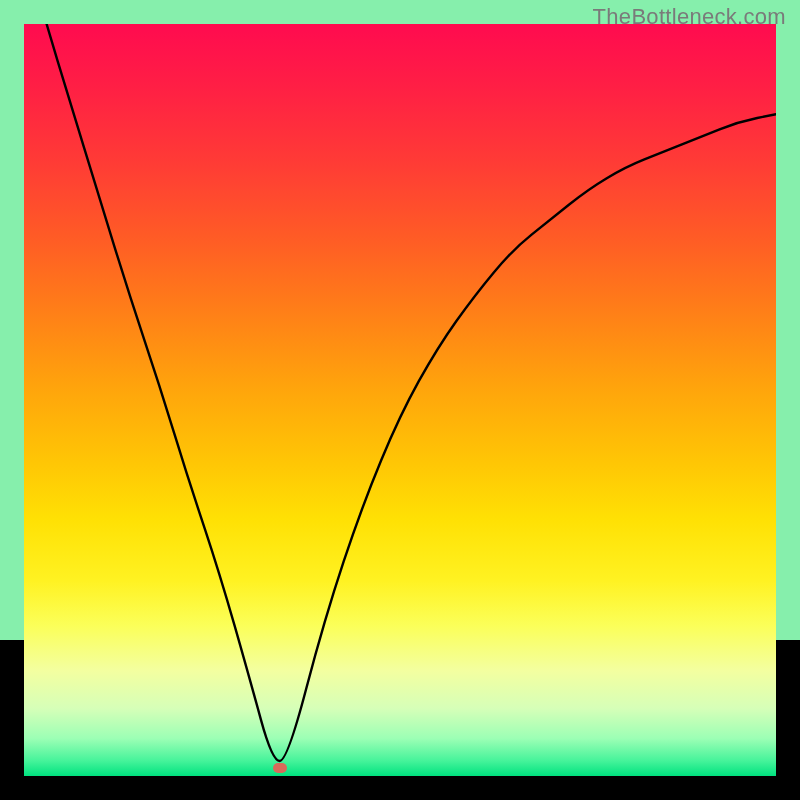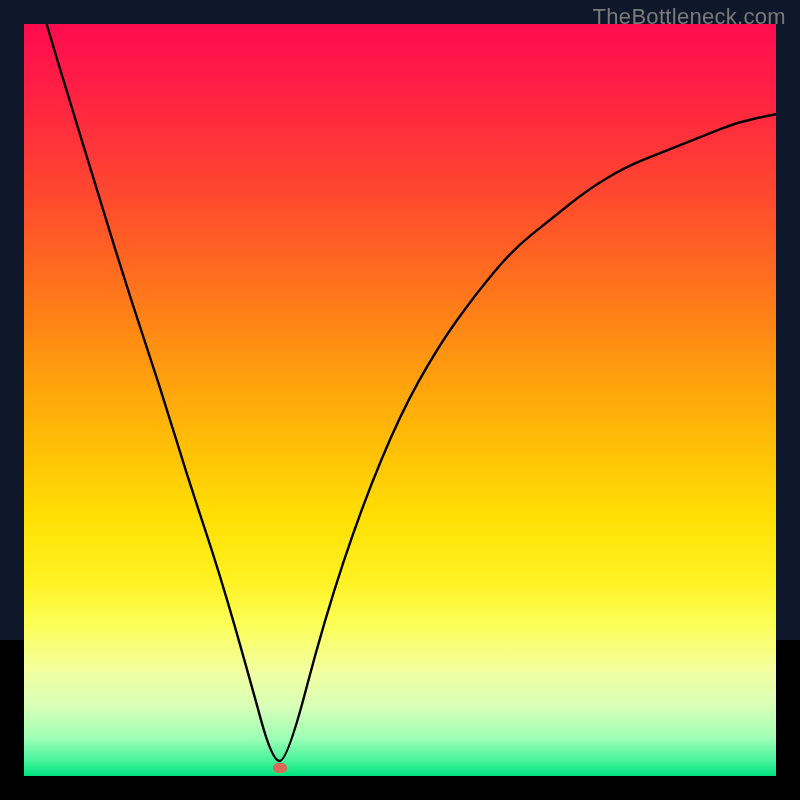"TheBottleneck.com" .stage { background: #0f172a -> #86efac }
